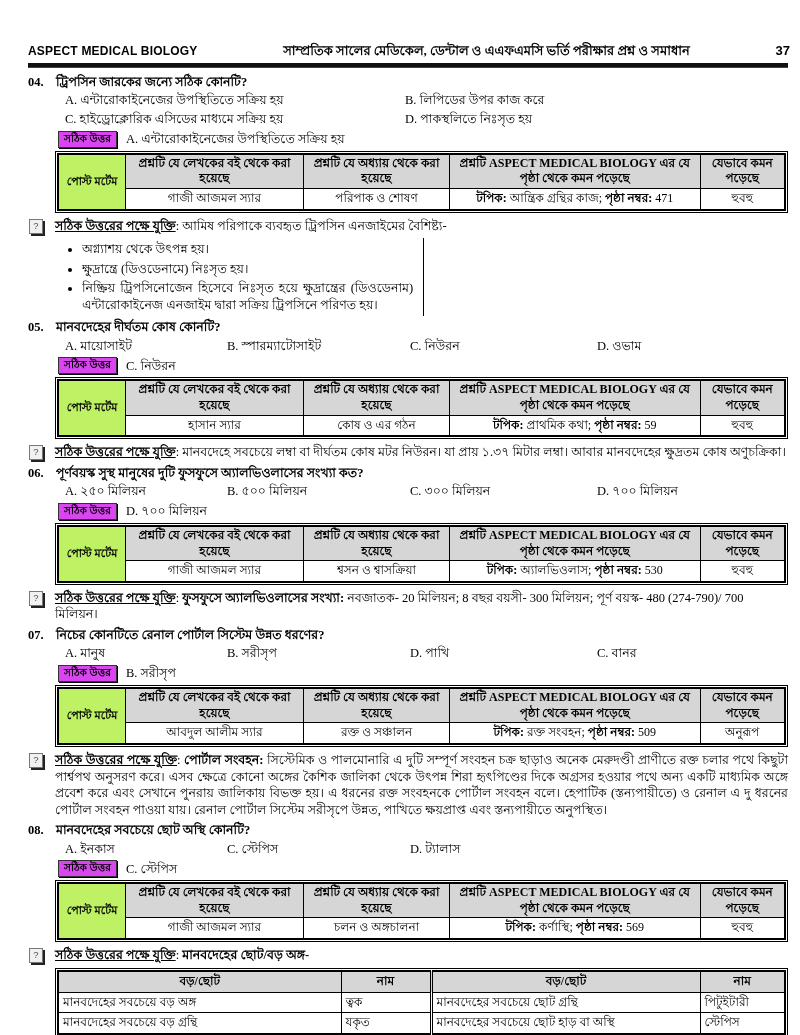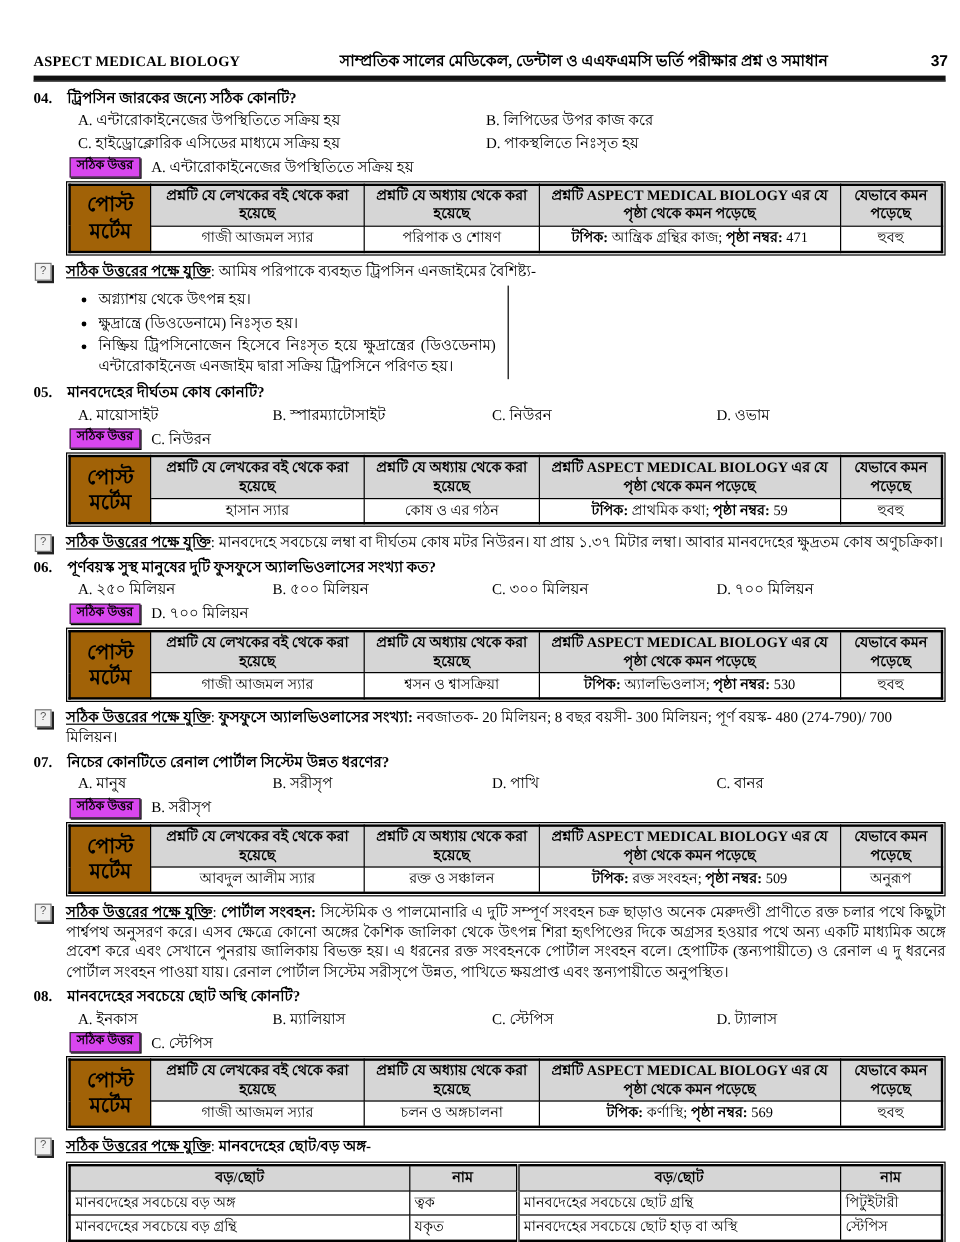"ASPECT MEDICAL BIOLOGY" .hdr-left { font-family: Liberation Serif, serif -> Liberation Sans, sans-serif }
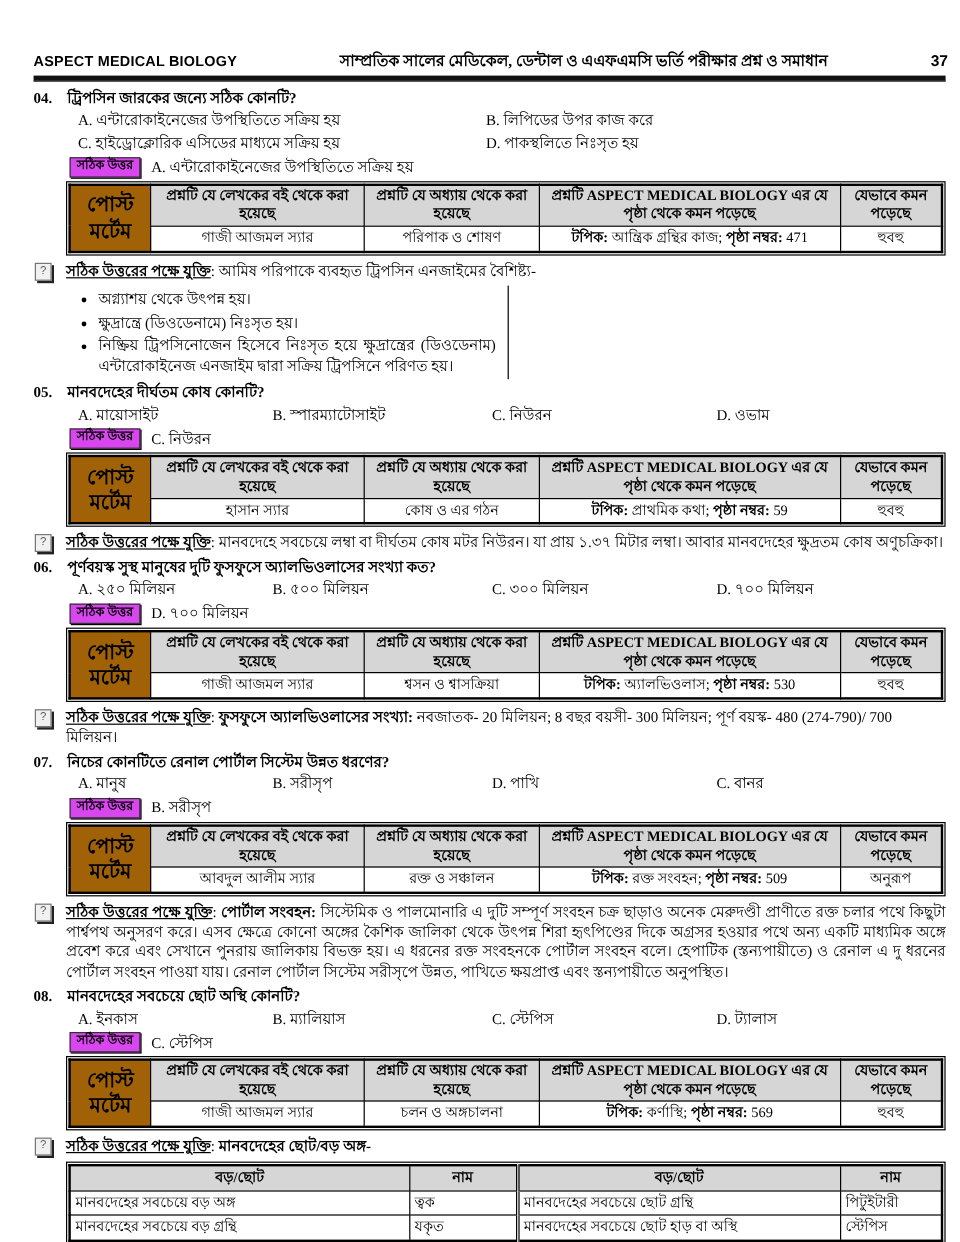"পোস্ট মর্টেম" .pm .rowhead { background: #a16207 -> #bef264; font-size: 17px -> 11px }
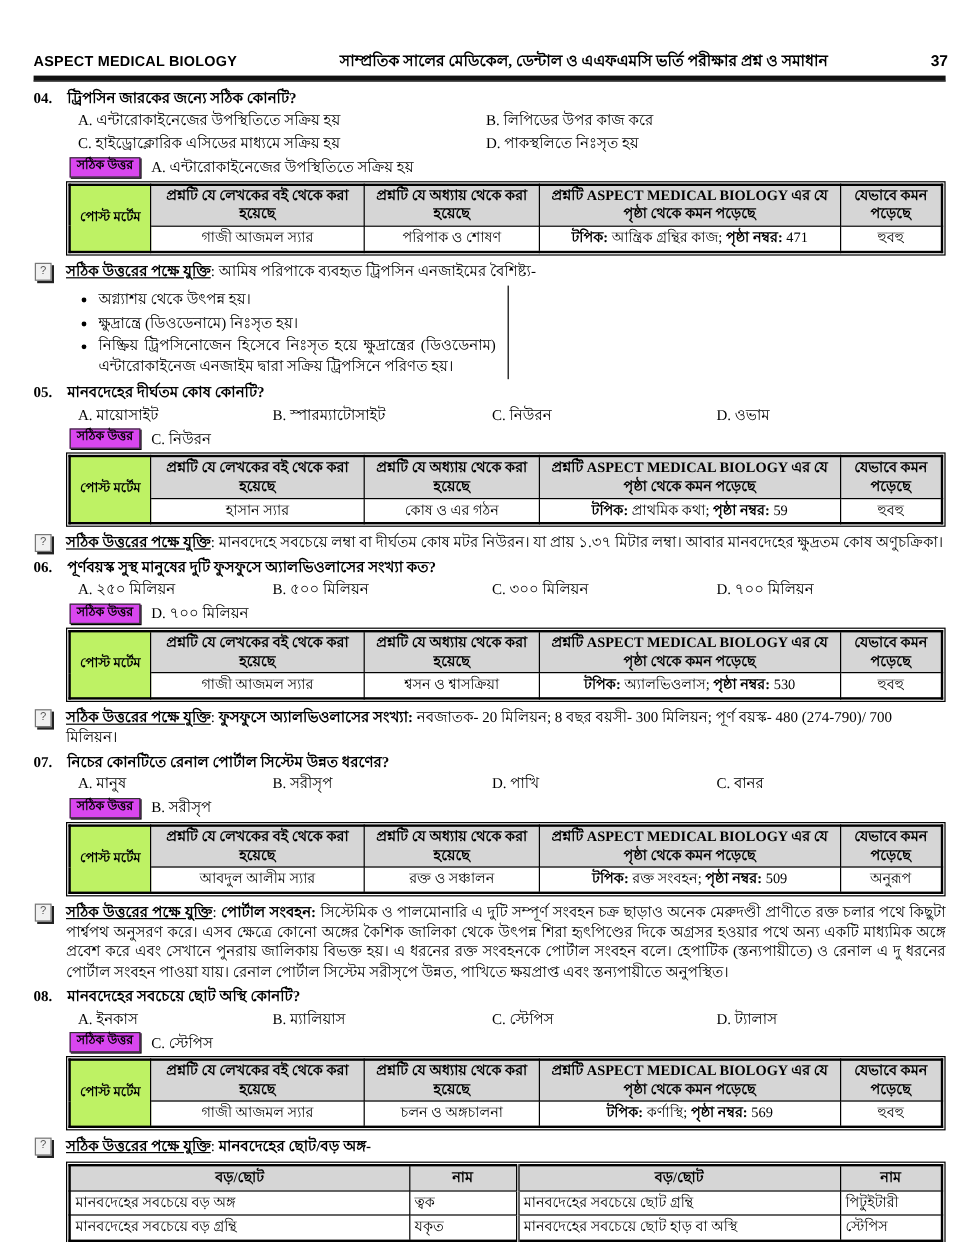"B. ম্যালিয়াস" span { html: <span>B. ম্যালিয়াস</span> -> none }
